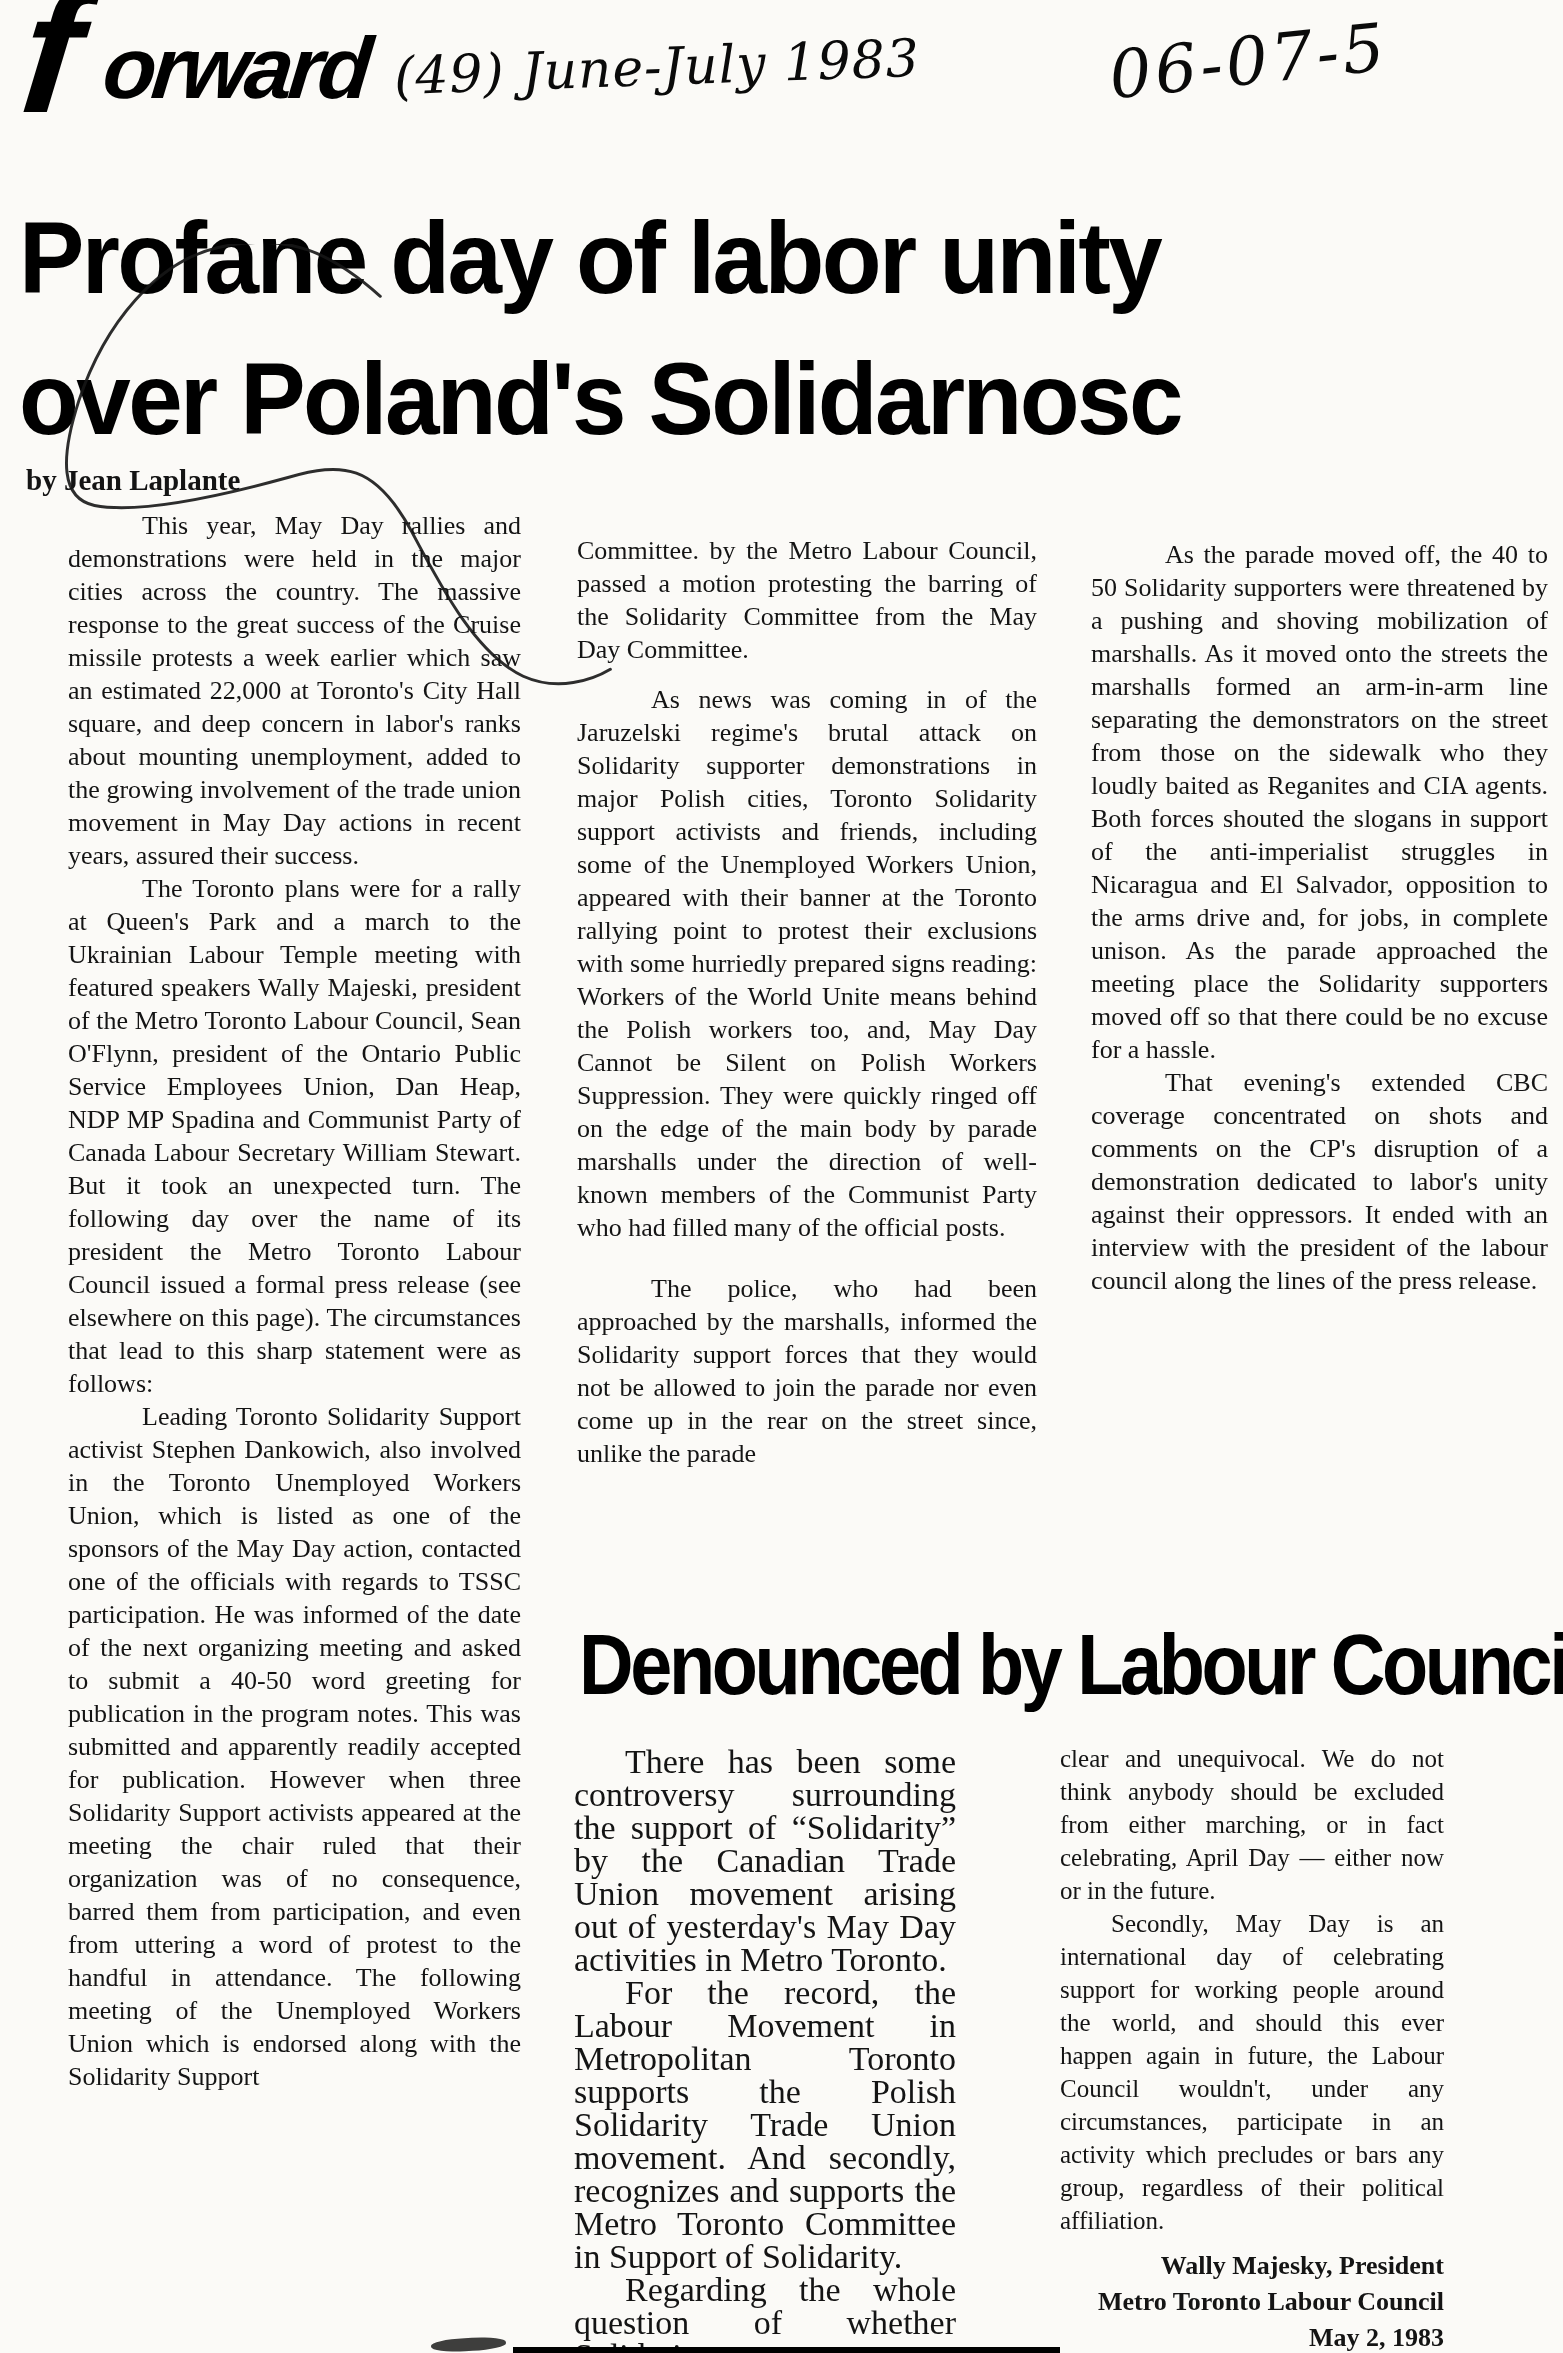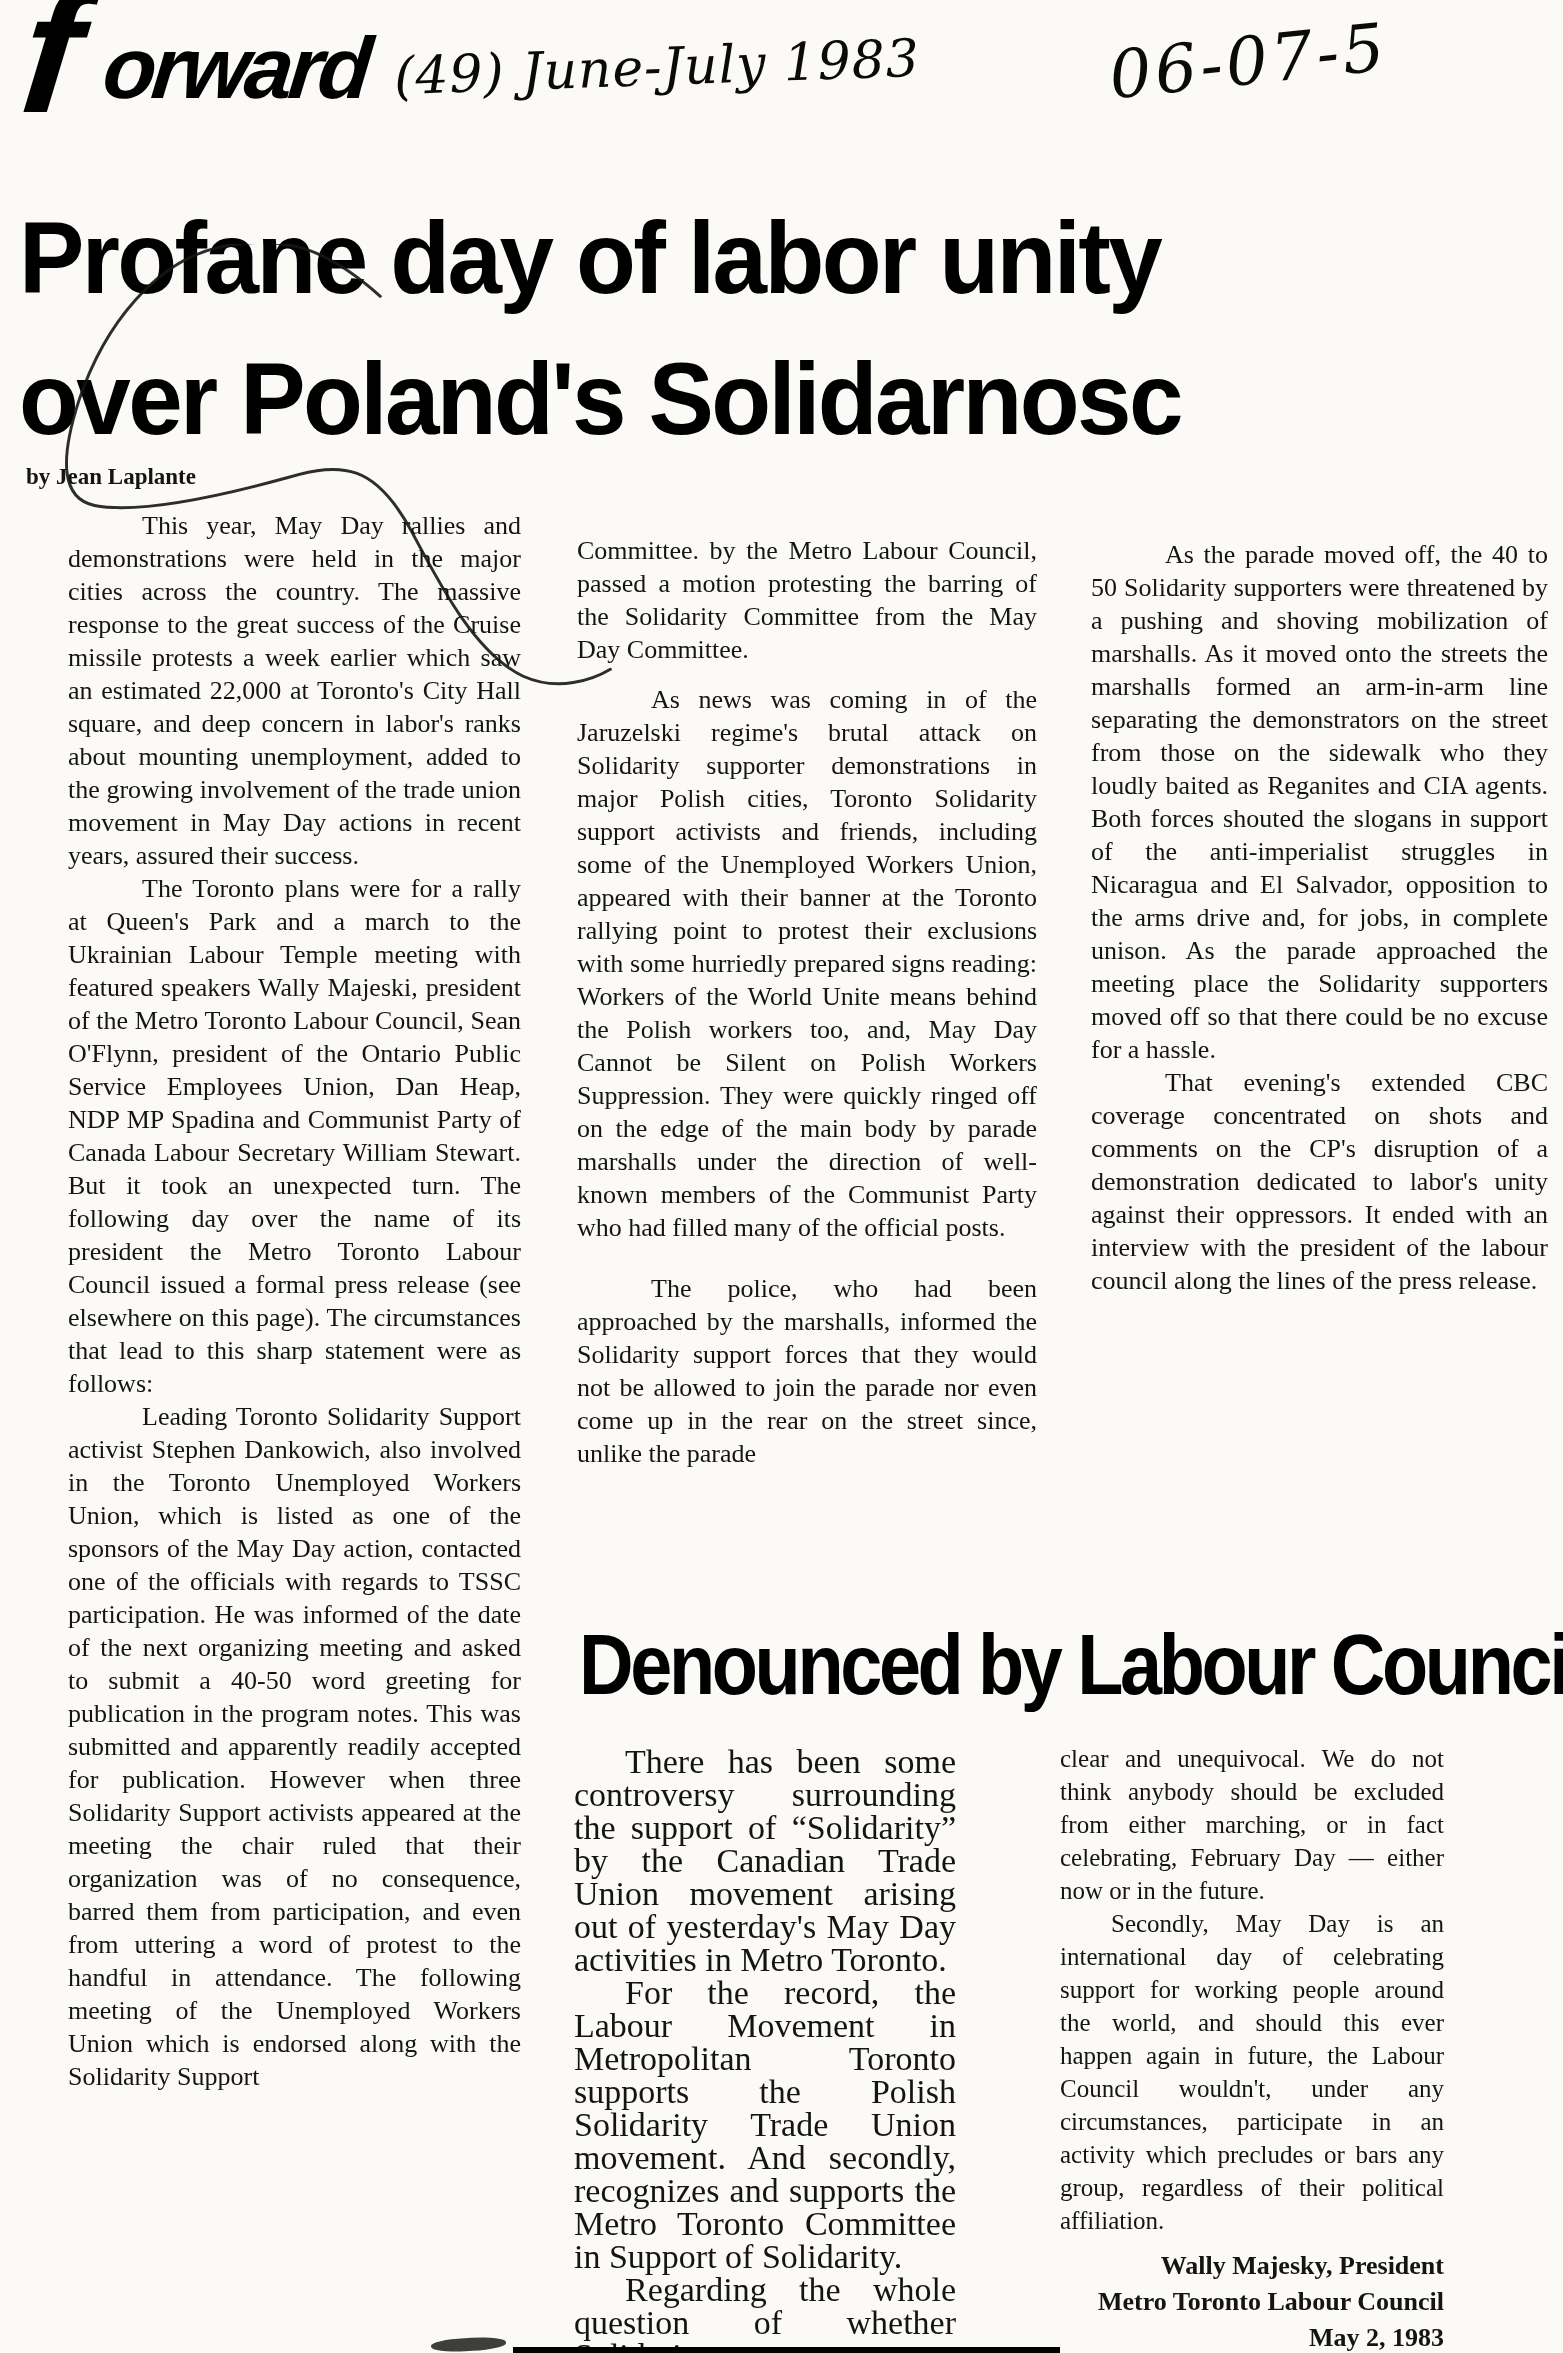"by Jean Laplante" .byline { font-size: 23px -> 29px }
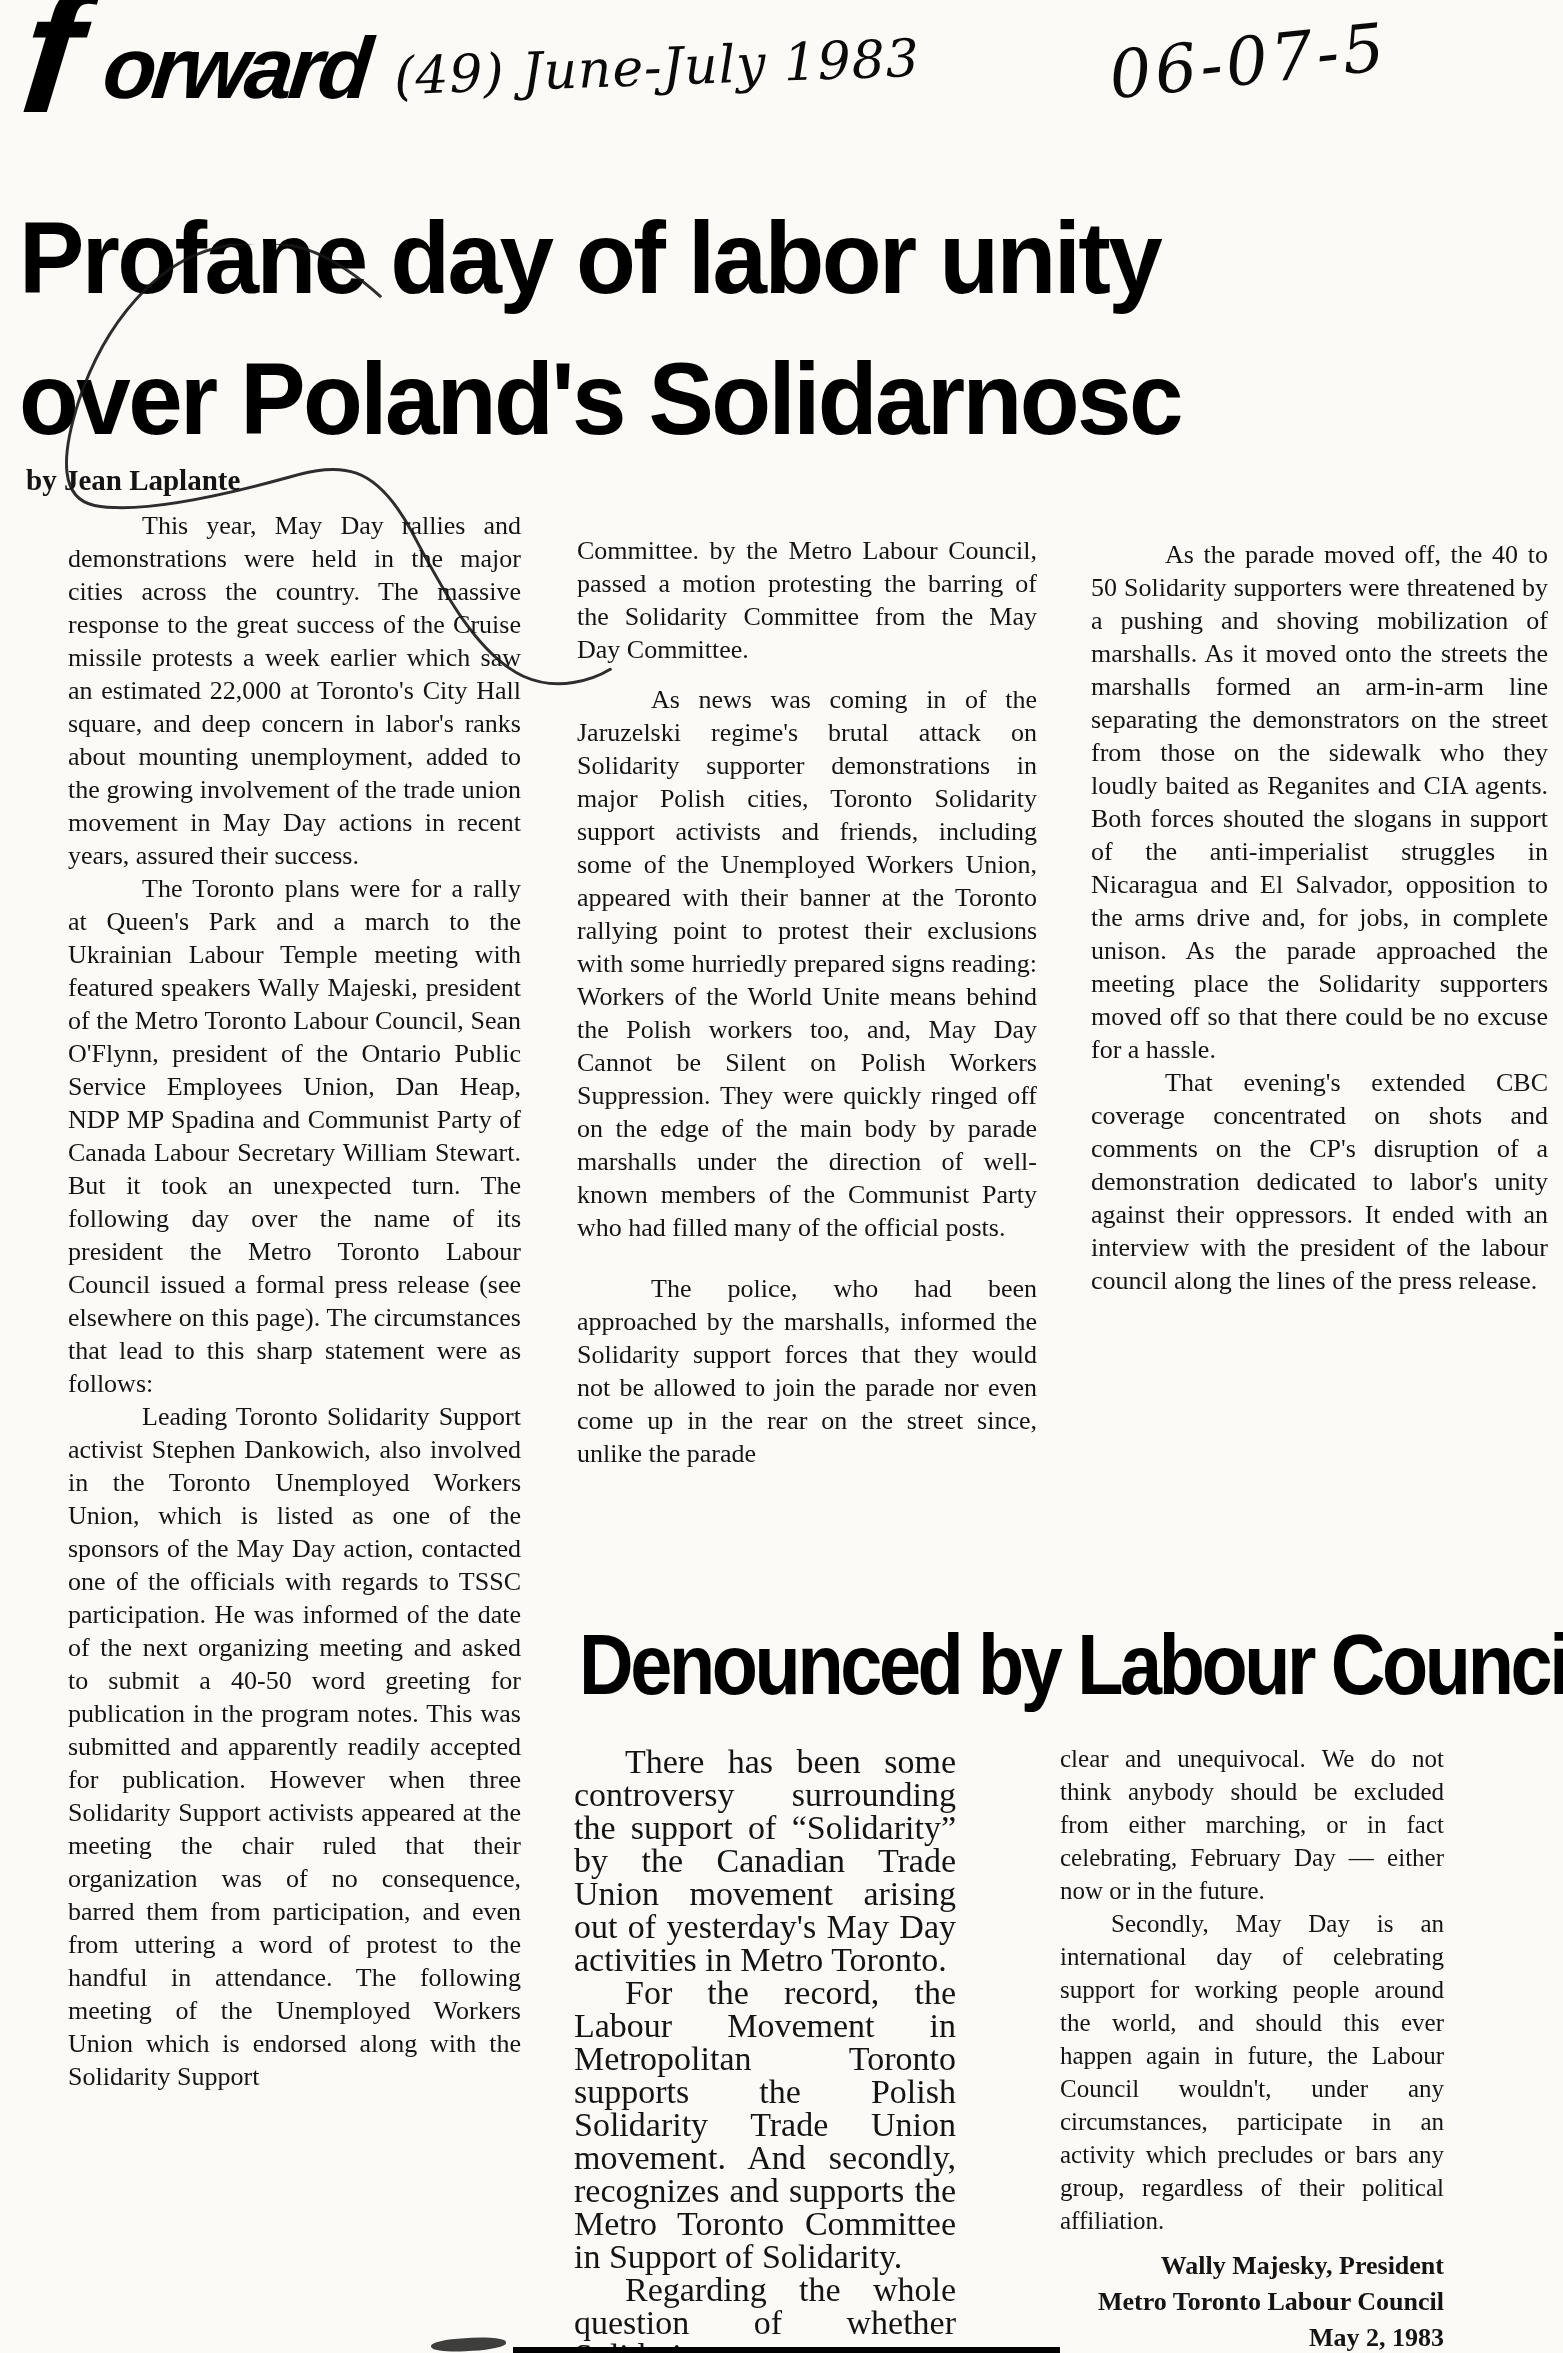"clear and unequivocal. We do" p { text: February -> April }
